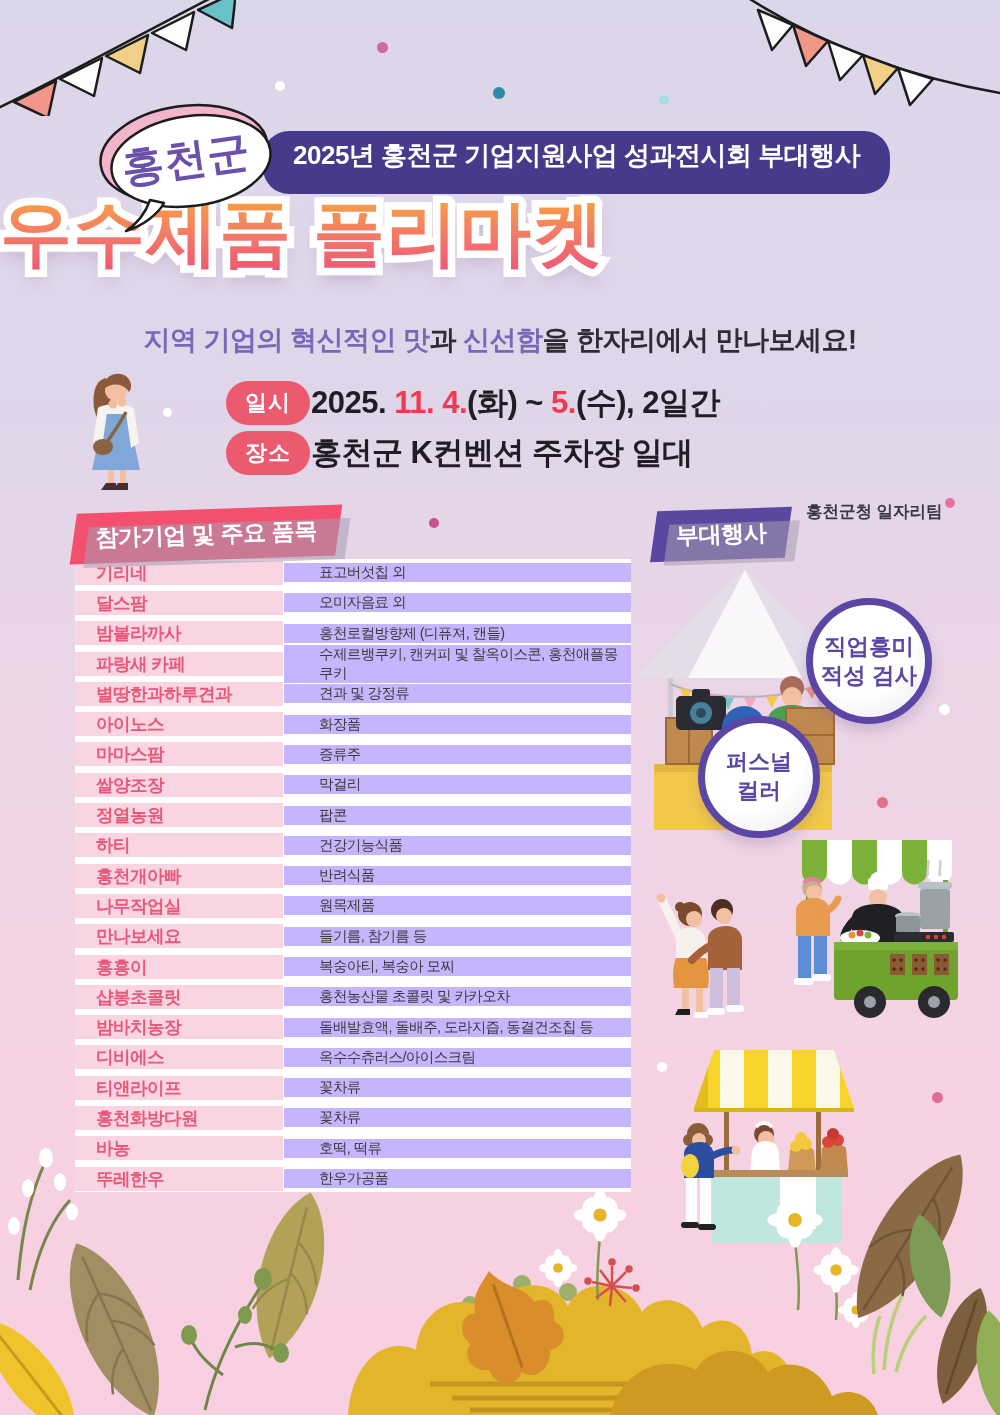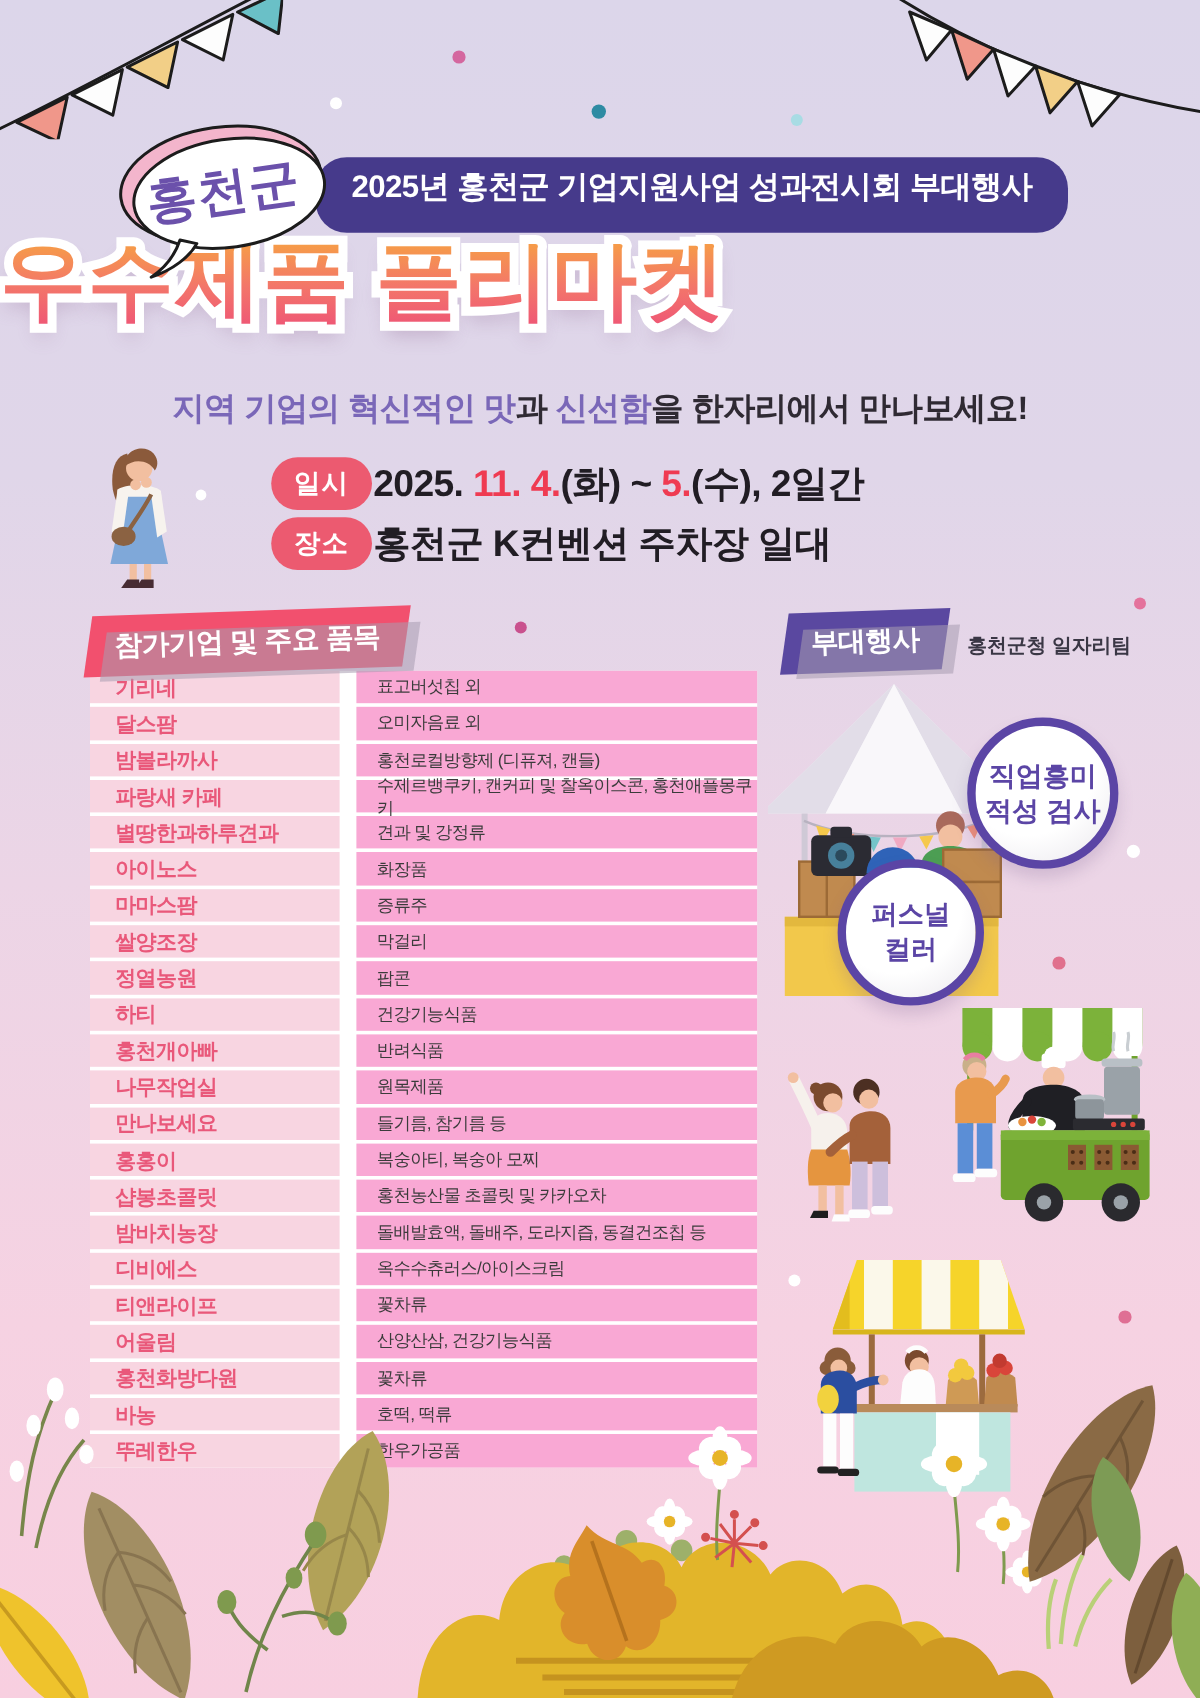"홍천군청 일자리팀" .team-label { top: 527px -> 501px }
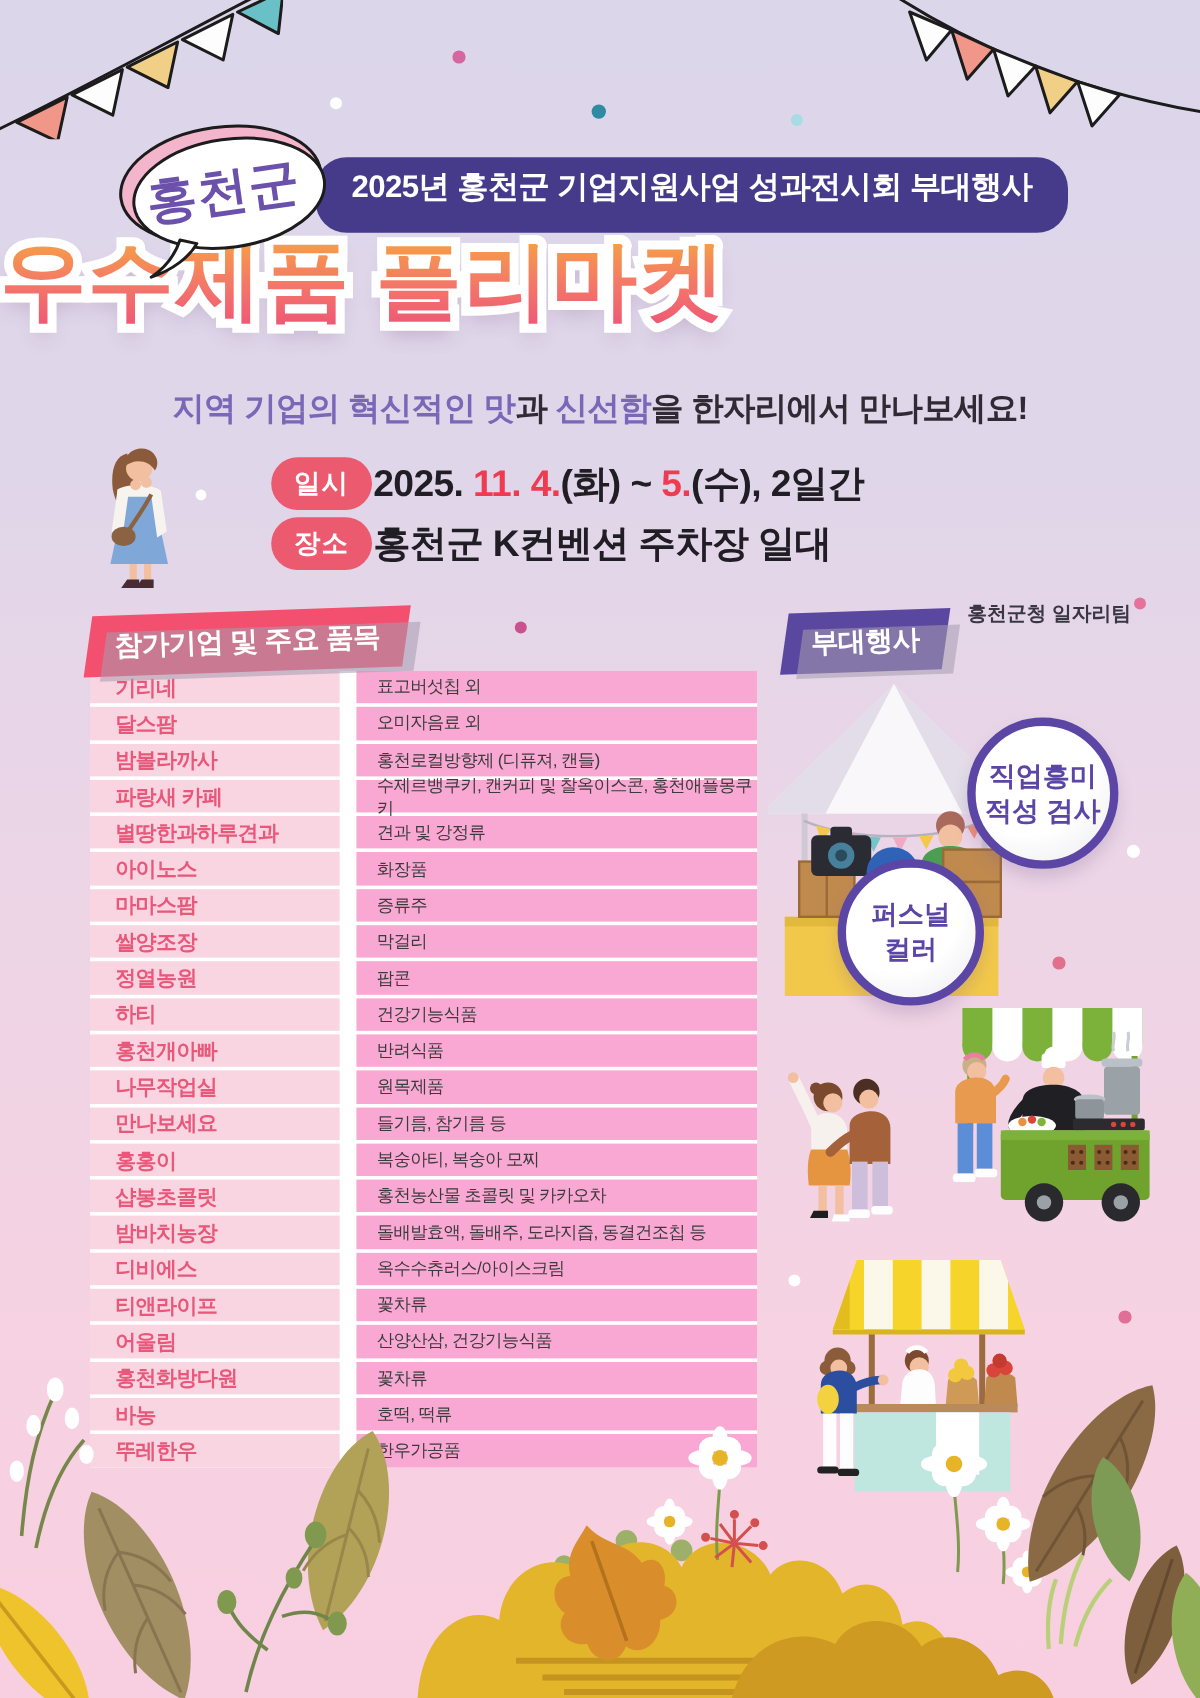"기리네" .t-row { align-items: none -> center; gap: 14px -> 1px }
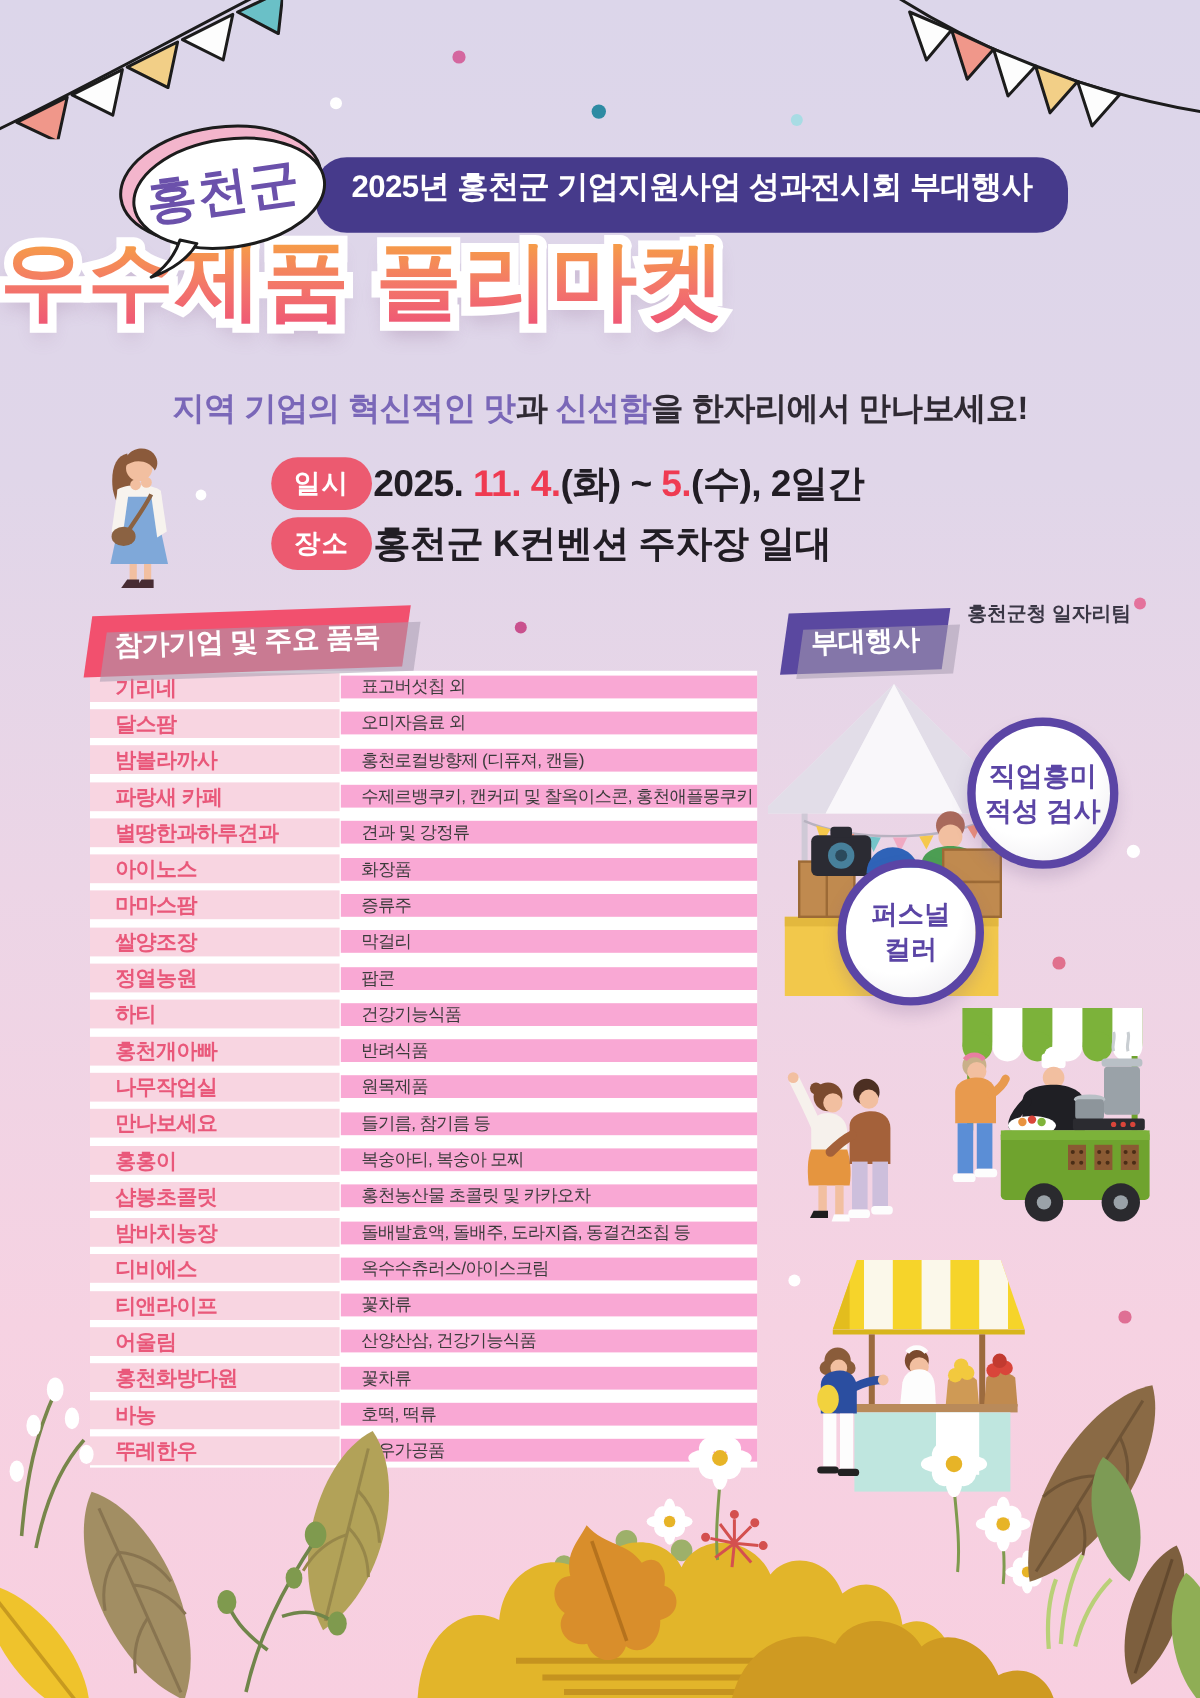"표고버섯칩 외" .t-item { background: #f9a8d4 -> #c4b5fd; padding-left: 17px -> 35px }
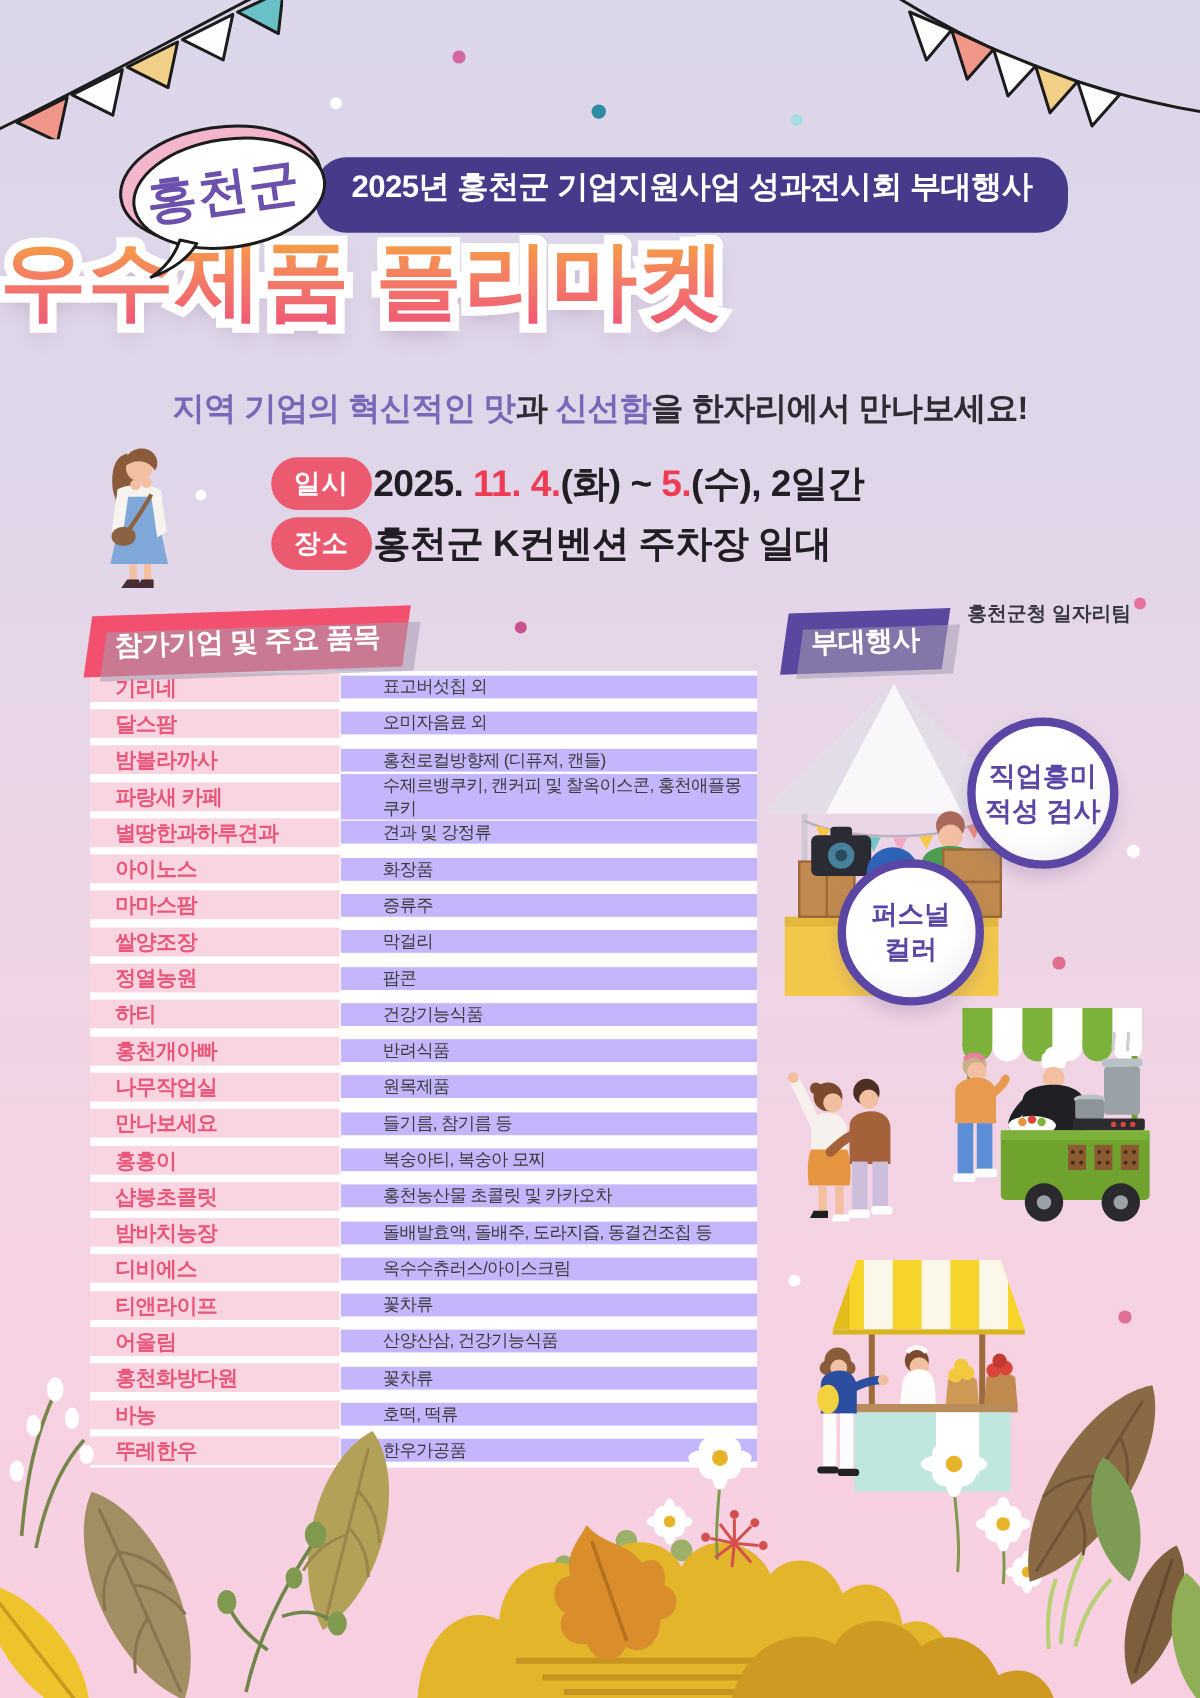"어울림" div.t-row { html: <div> <div>어울림</div> <div>산양산삼, 건강기능식품</div> </div> -> none }
